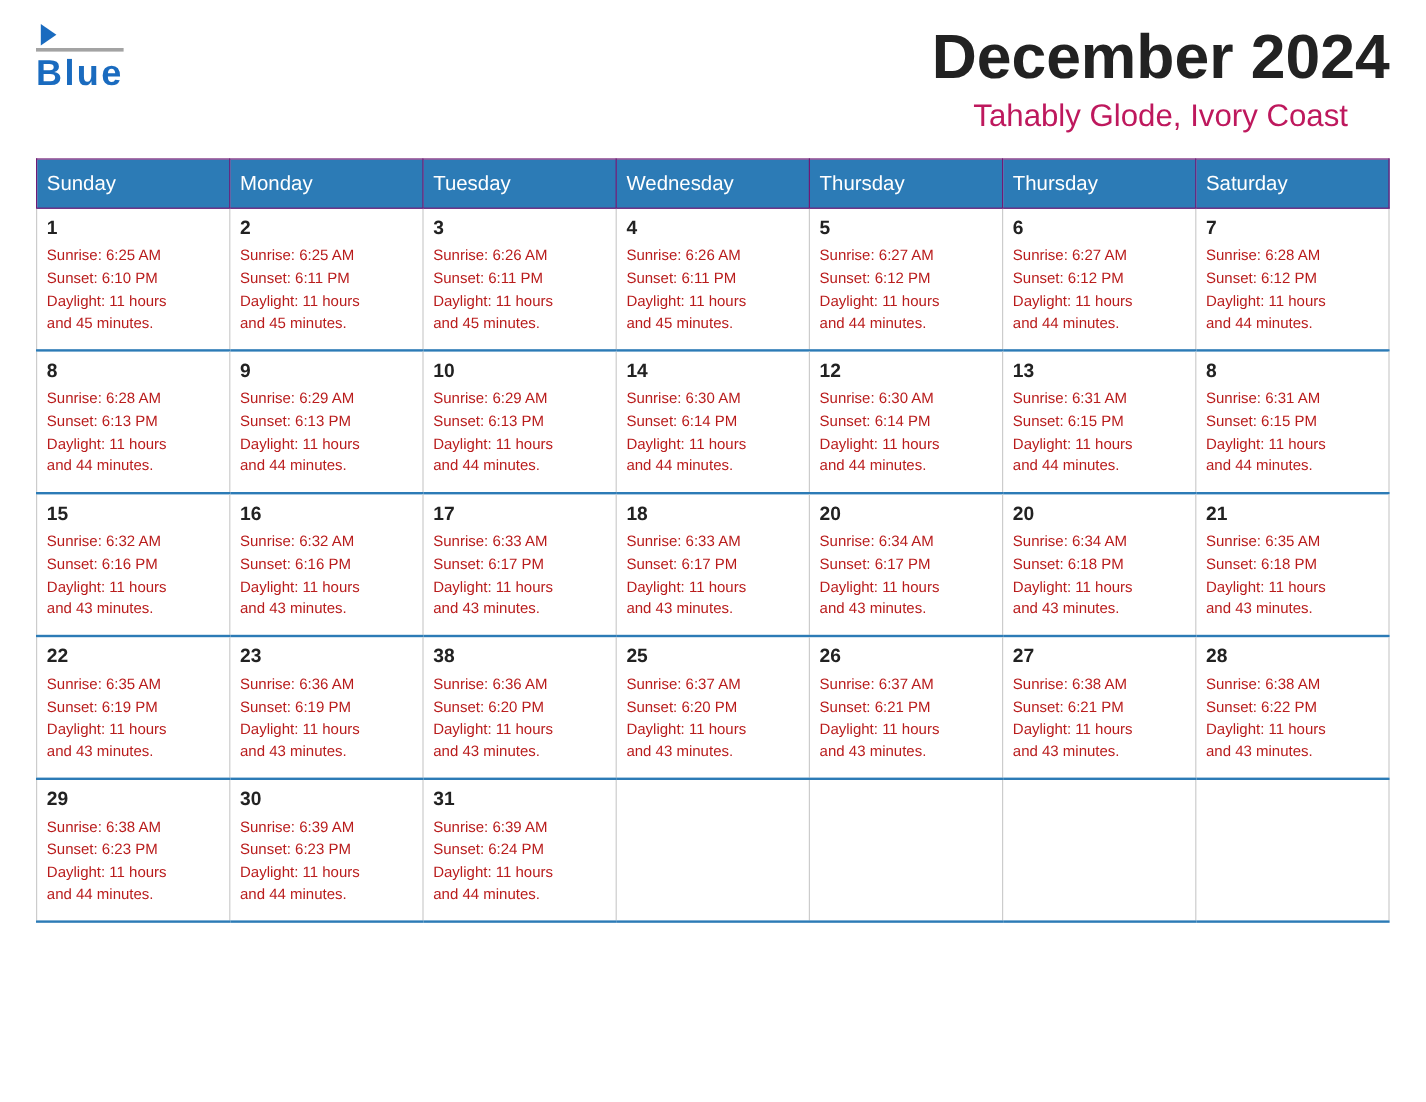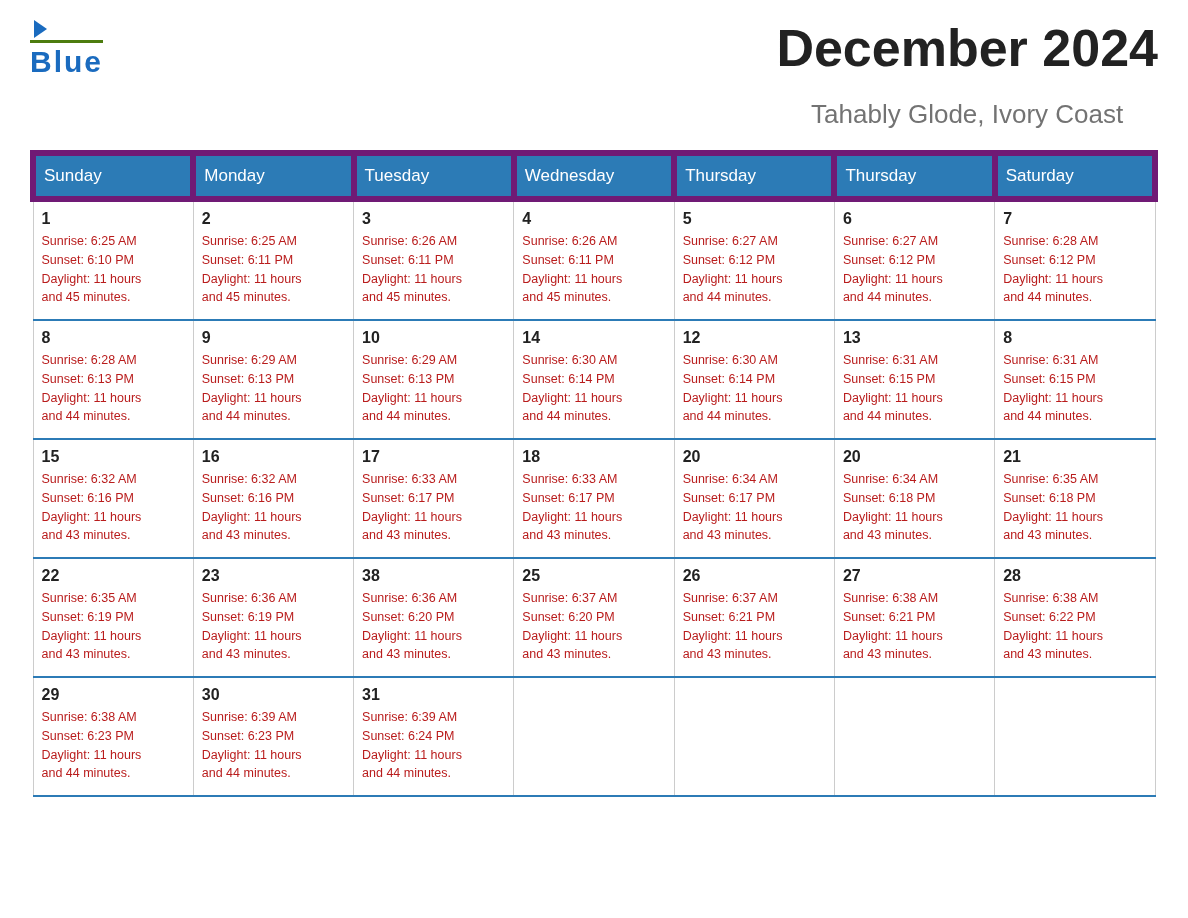"Blue" div { border-top: 3px solid #4d7c0f -> 3px solid #a3a3a3 }
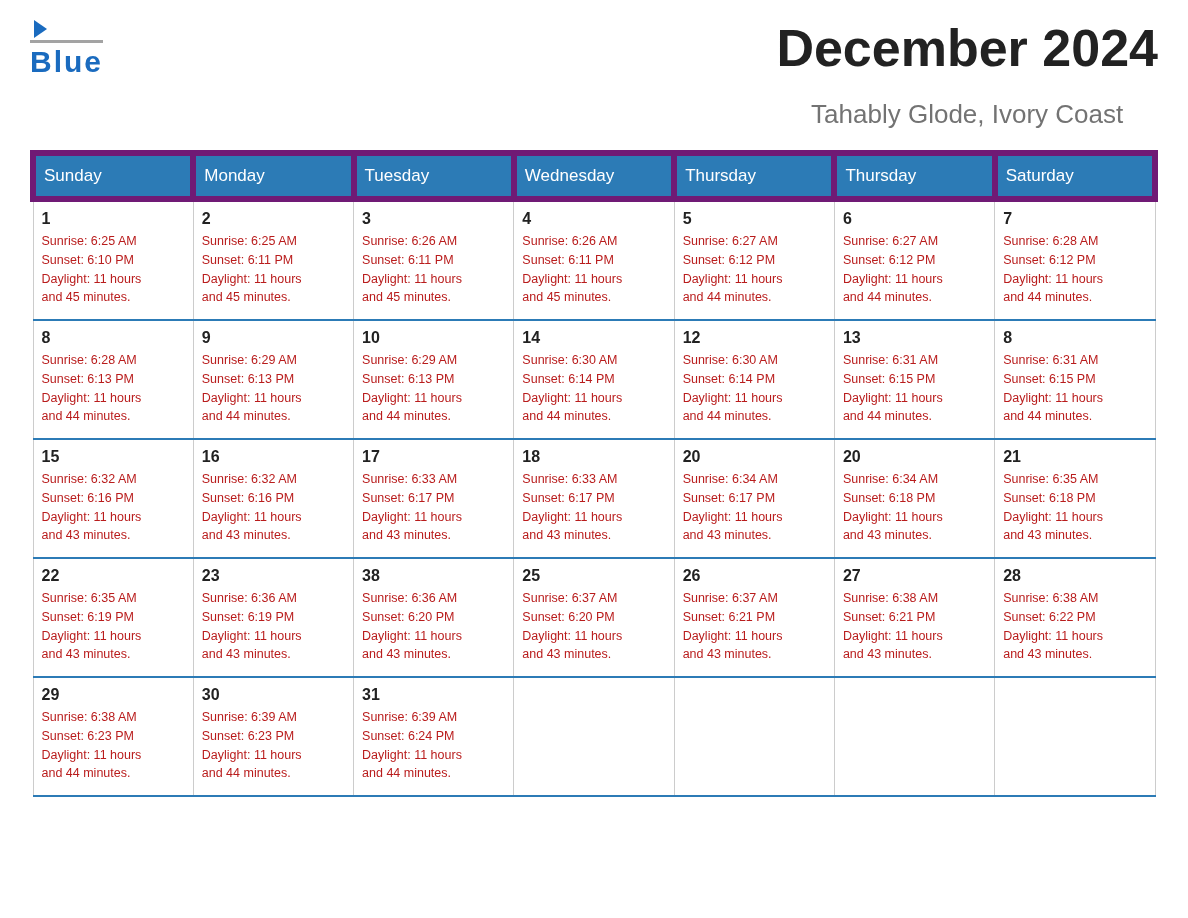"Tahably Glode, Ivory Coast" .title-section h2 { color: #737373 -> #be185d; margin-top: 22px -> 4px }
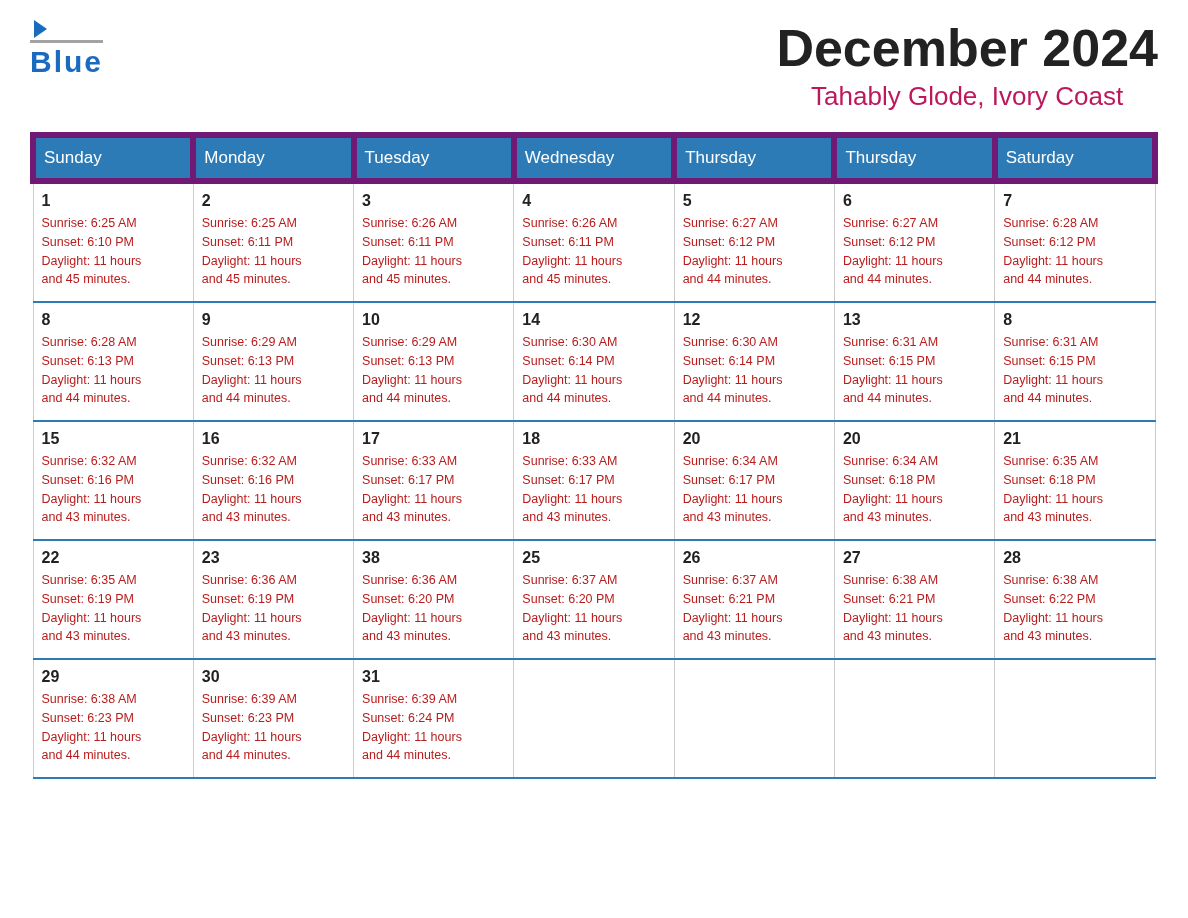"Sunday" .calendar th { border: 6px solid #701a75 -> 1px solid #701a75 }
